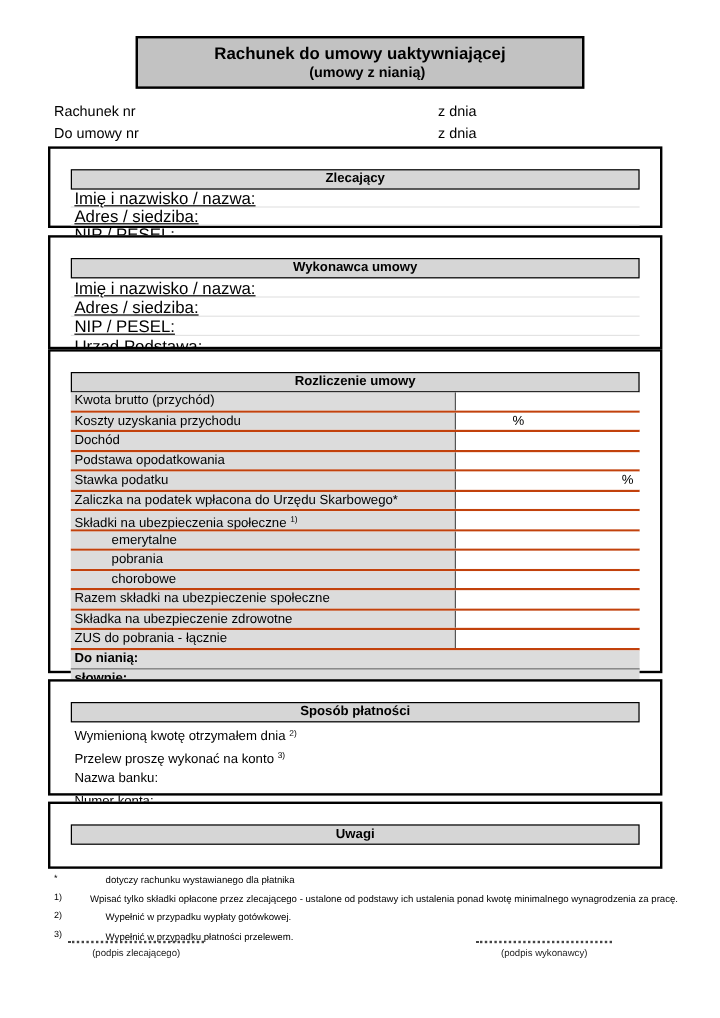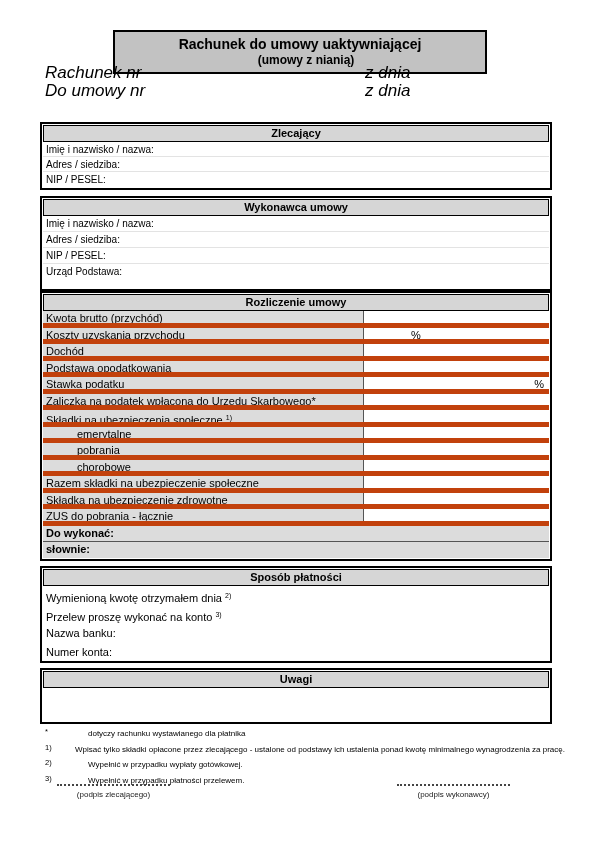"Rachunek nr" .meta { font-size: 17px -> 12px; font-style: italic -> none; top: 64px -> 84px }
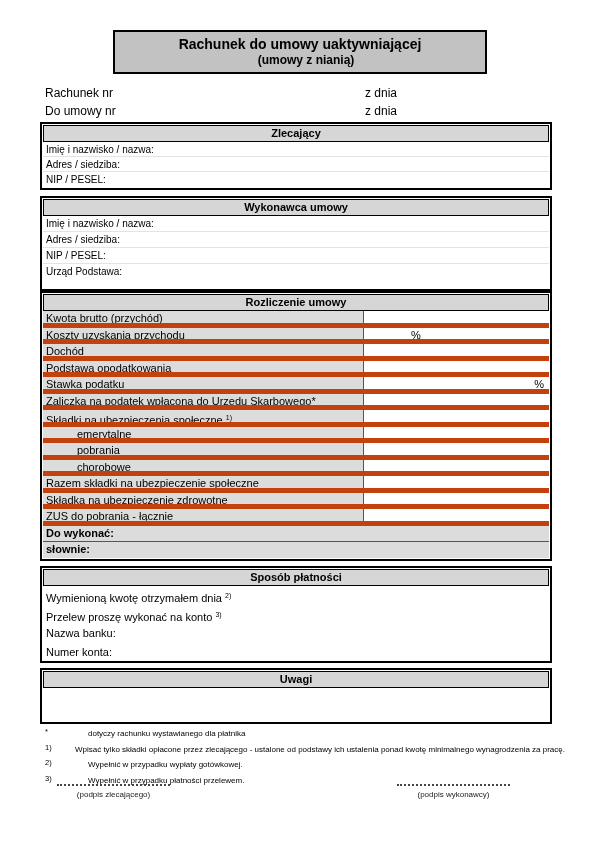"Zlecający" .sect { padding: 1px -> 17px }
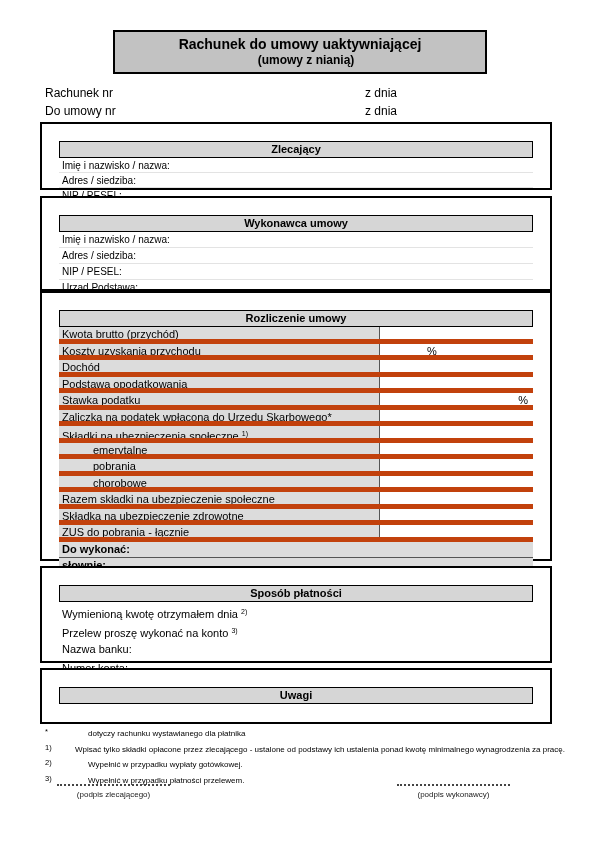"Imię i nazwisko / nazwa:" .field { font-size: 10px -> 14px; text-decoration: none -> underline }
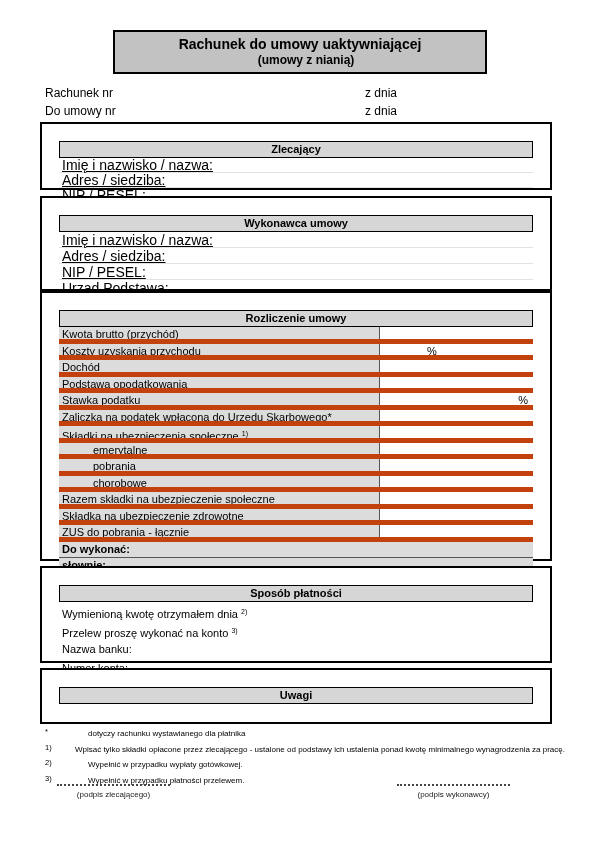"Kwota brutto (przychód)" .rrow { border-bottom: 5px solid #c2410c -> 2px solid #c2410c }
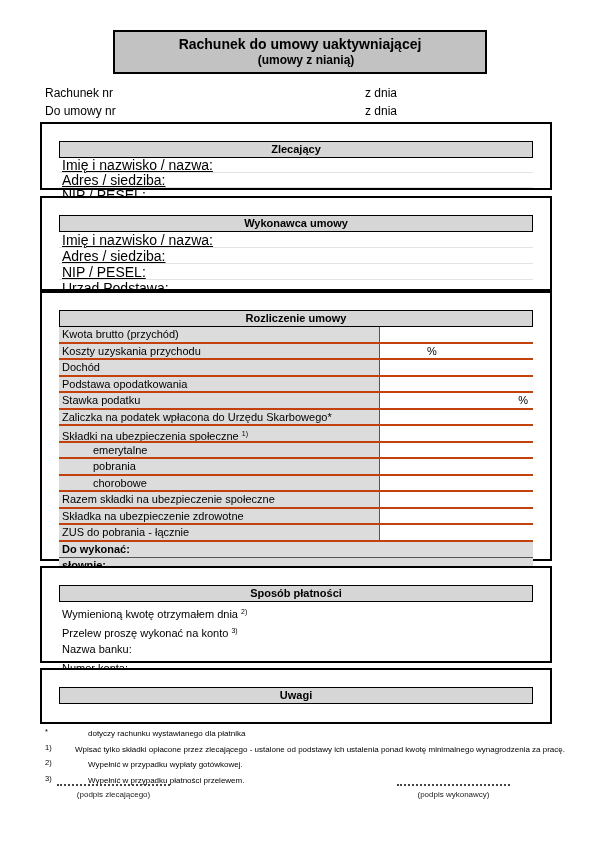"Do wykonać:" div.rfull { text: wykonać -> nianią }
